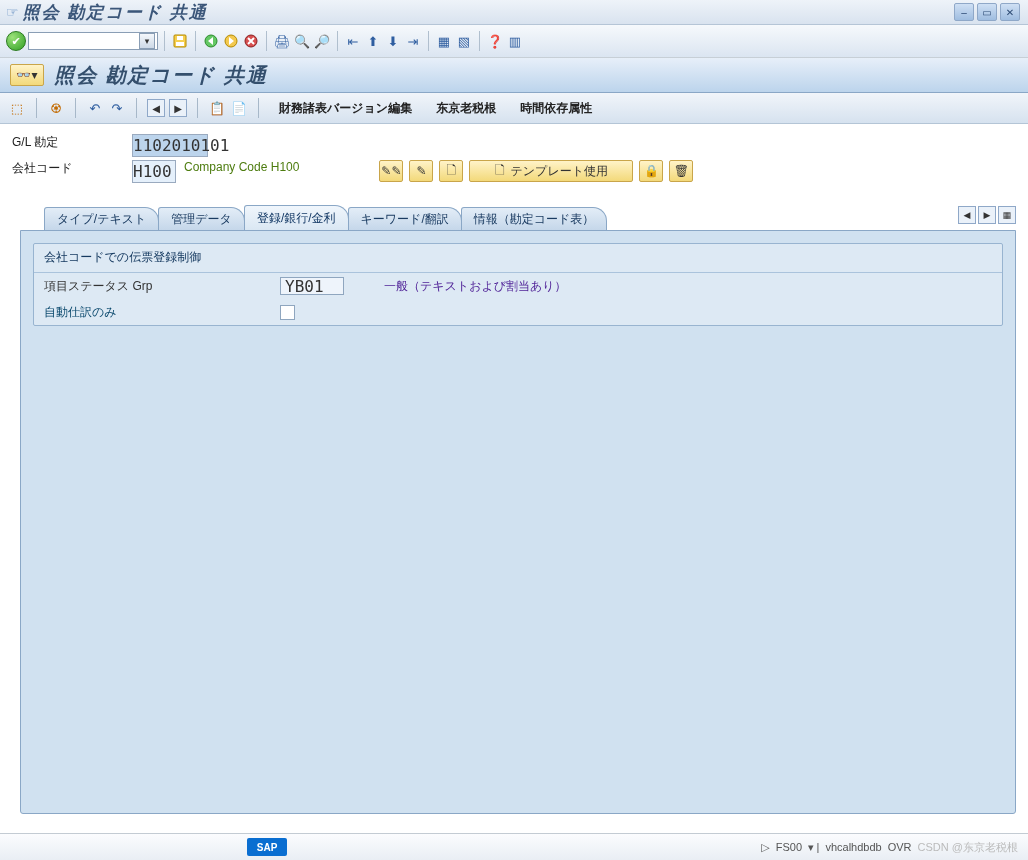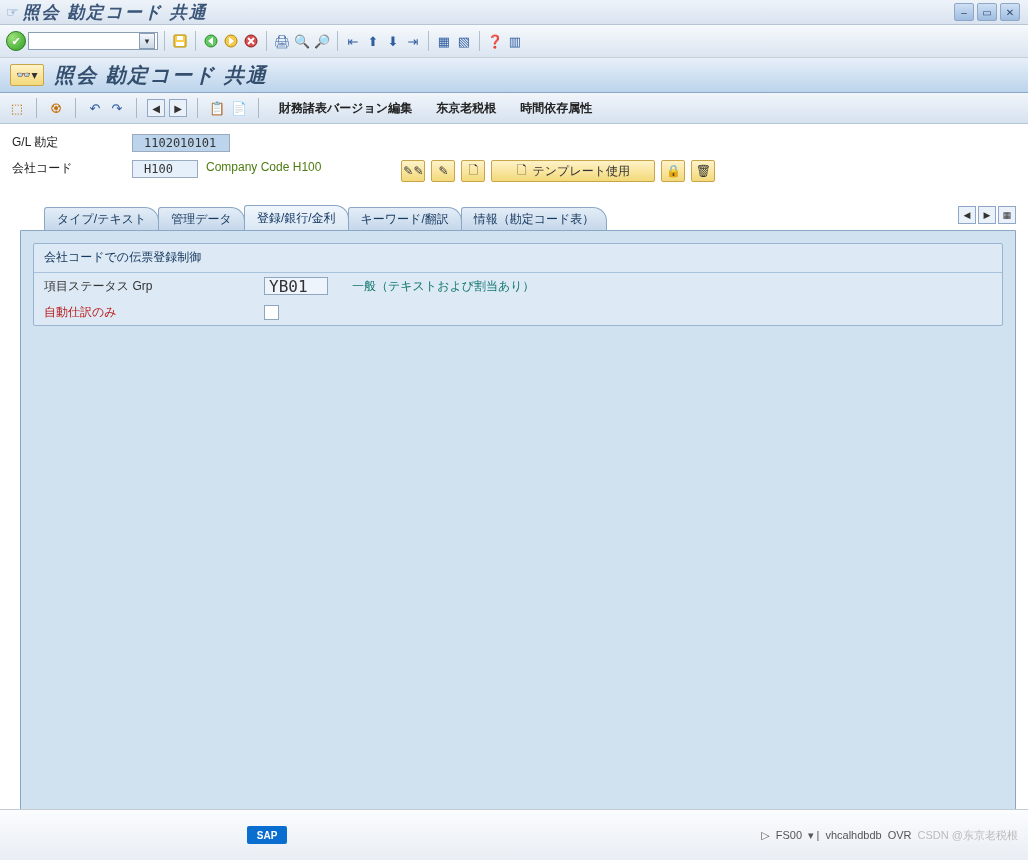"1102010101" .fval { font-size: 12px -> 16px; padding: 1px 11px -> 1px 0 }
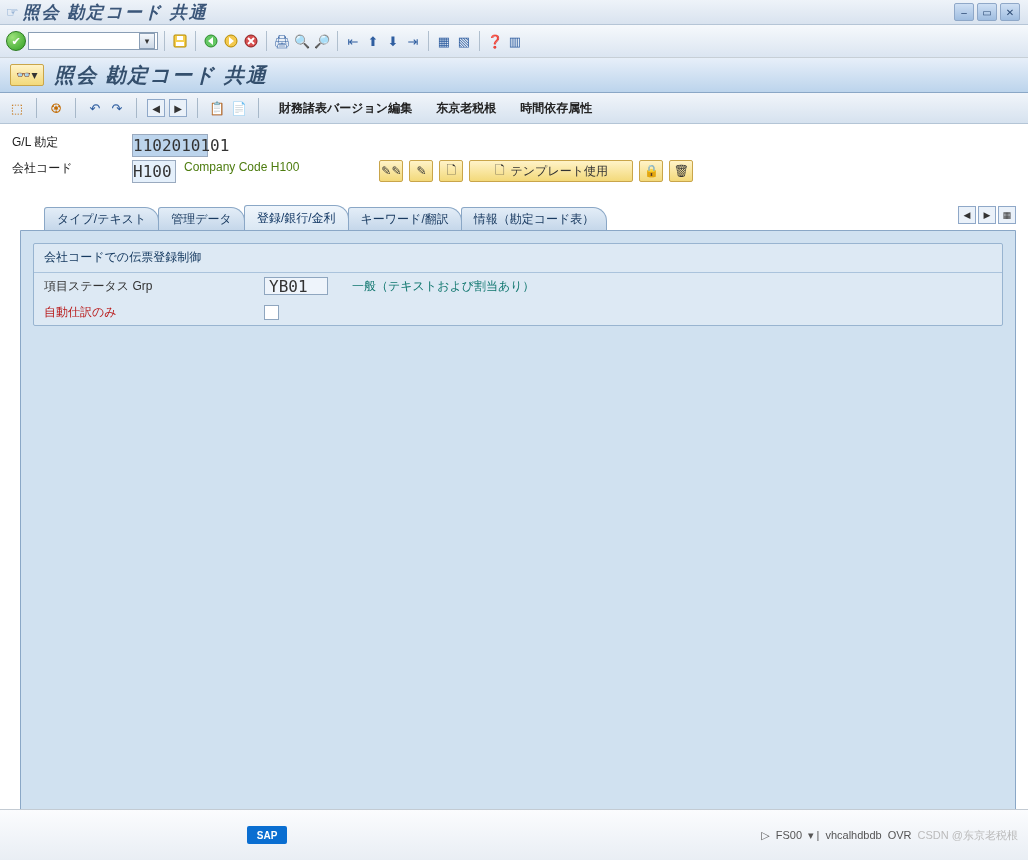"項目ステータス Grp" .group .grow { gap: none -> 16px }
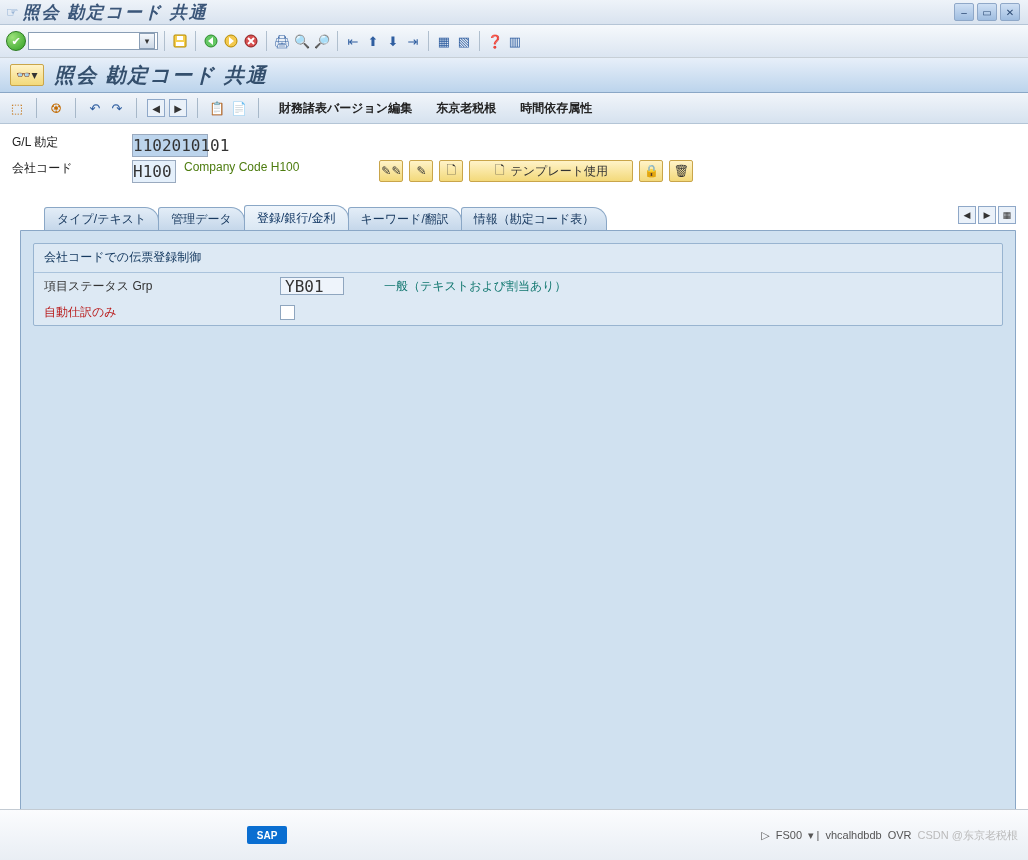"一般（テキストおよび割当あり）" .gdesc { color: #0f766e -> #4c1d95 }
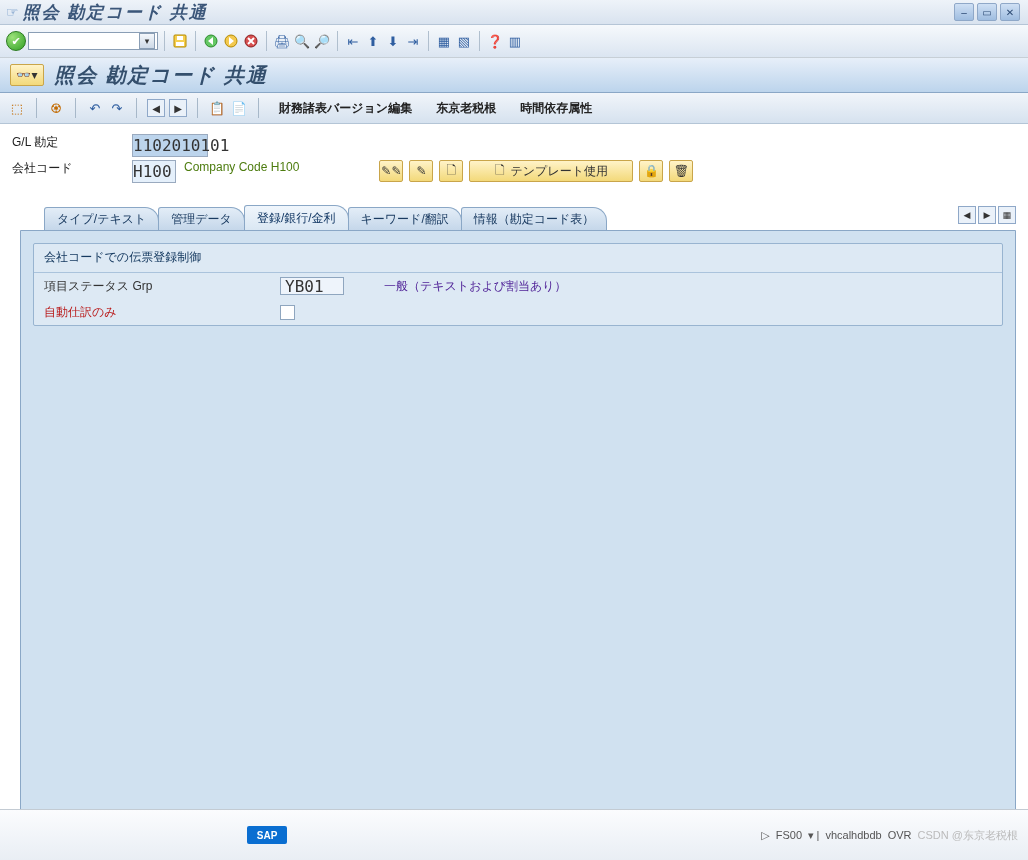"自動仕訳のみ" .glabel.dis { color: #b91c1c -> #0c4a6e }
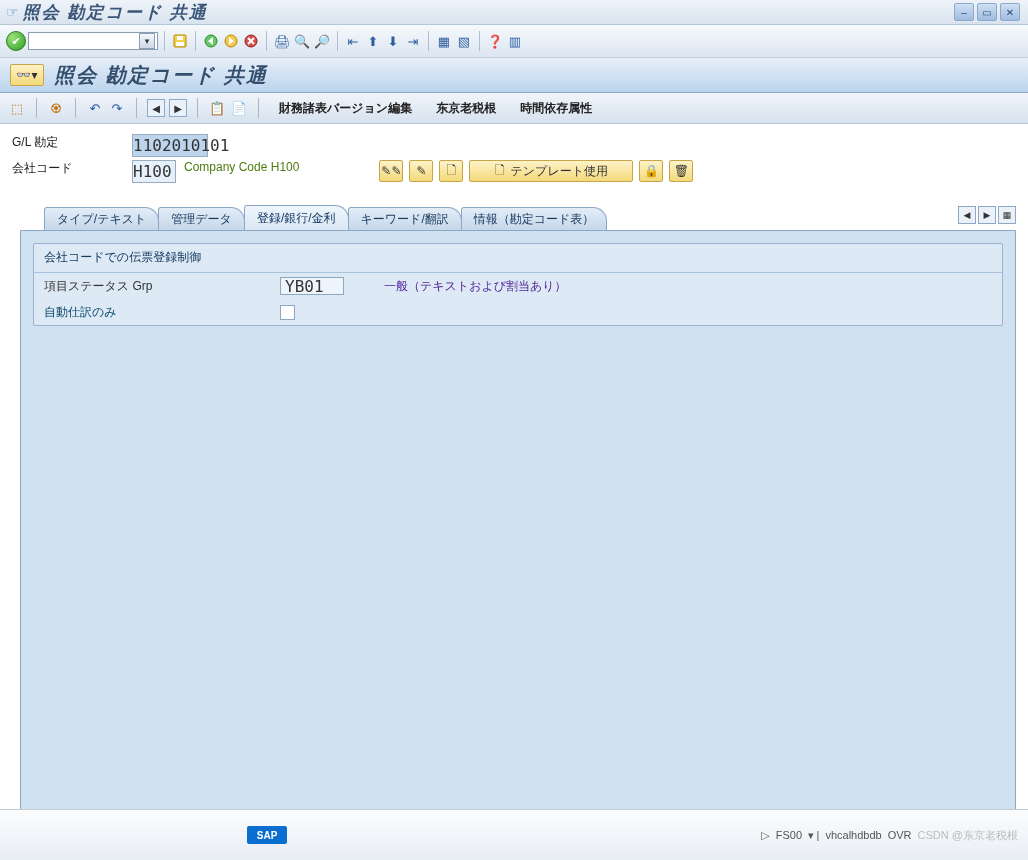"SAP" .statusbar { padding: 12px 10px -> 0 10px }
